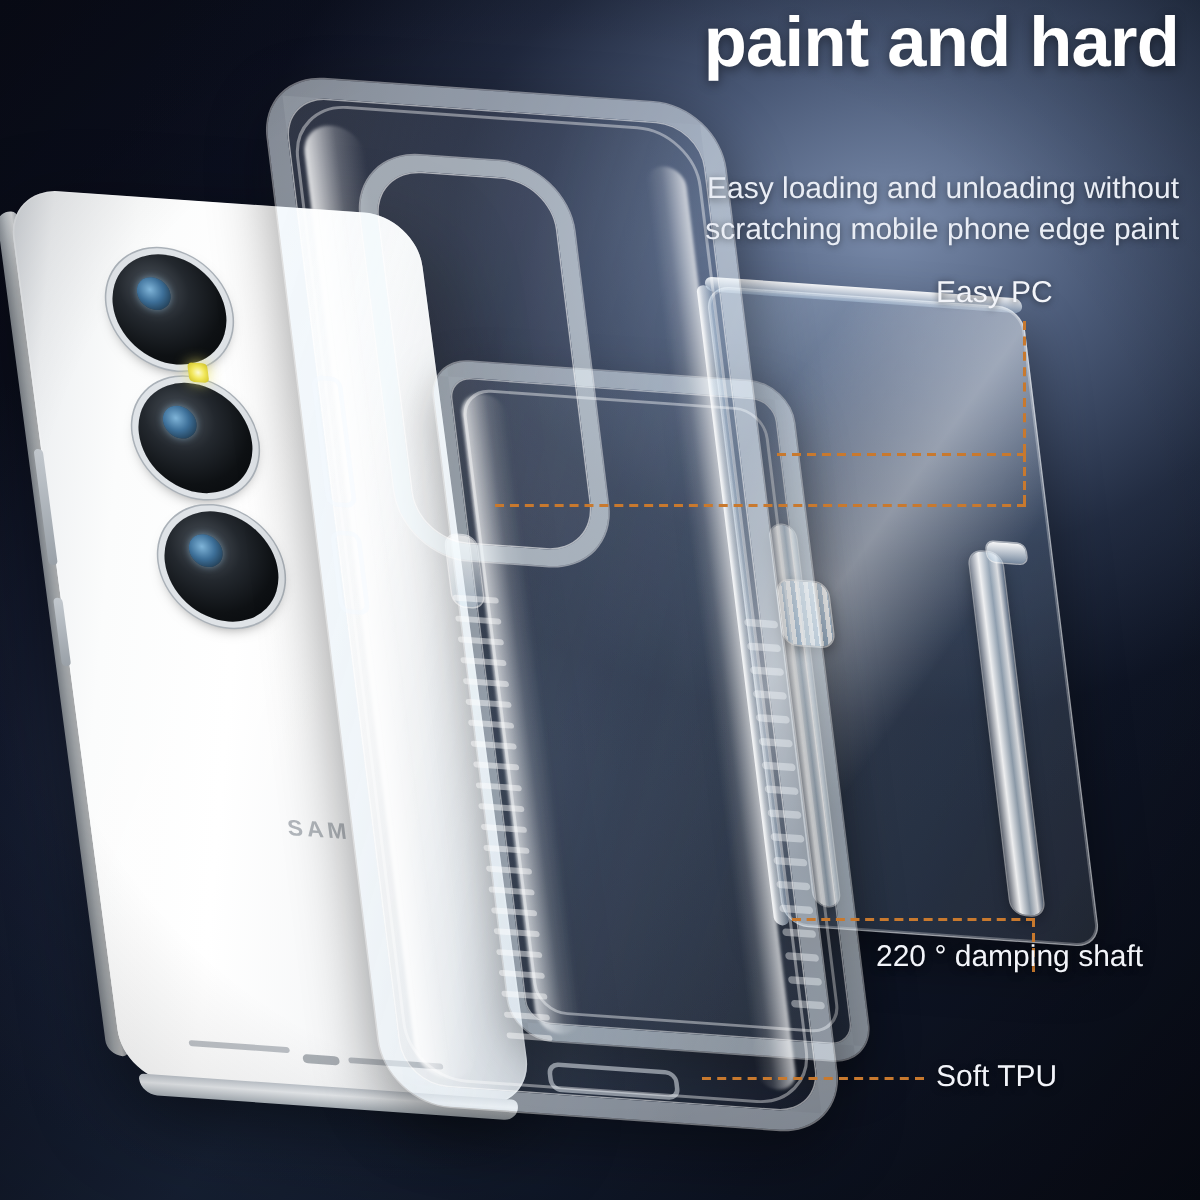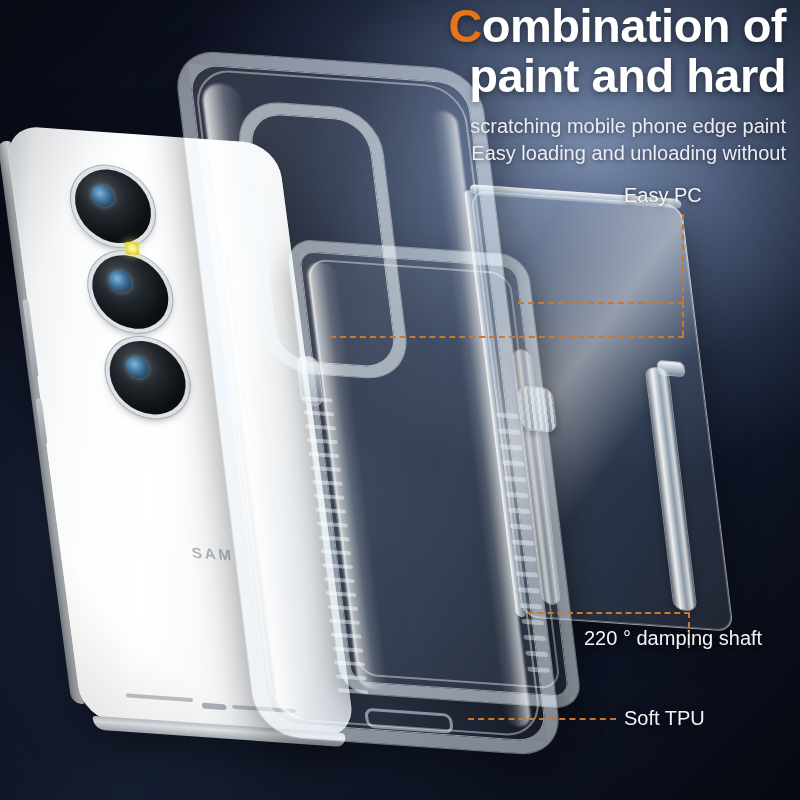"Combination of" span { html: <span><span>C</span><span>ombination of</span></span> -> none }
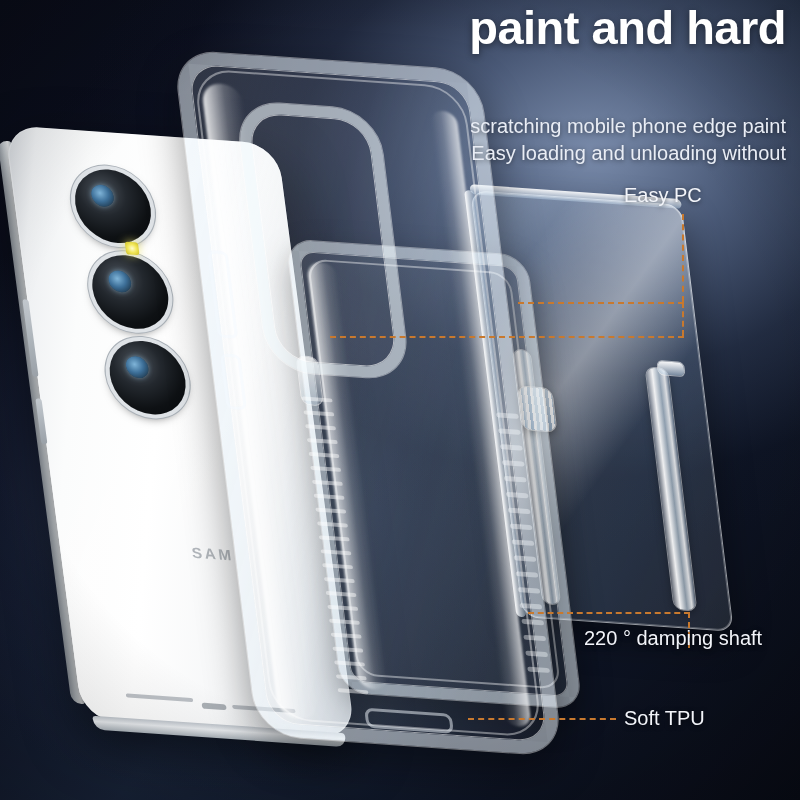"scratching mobile phone edge paint" span { order: before "Easy loading and unloading without" -> after "Easy loading and unloading without" }
